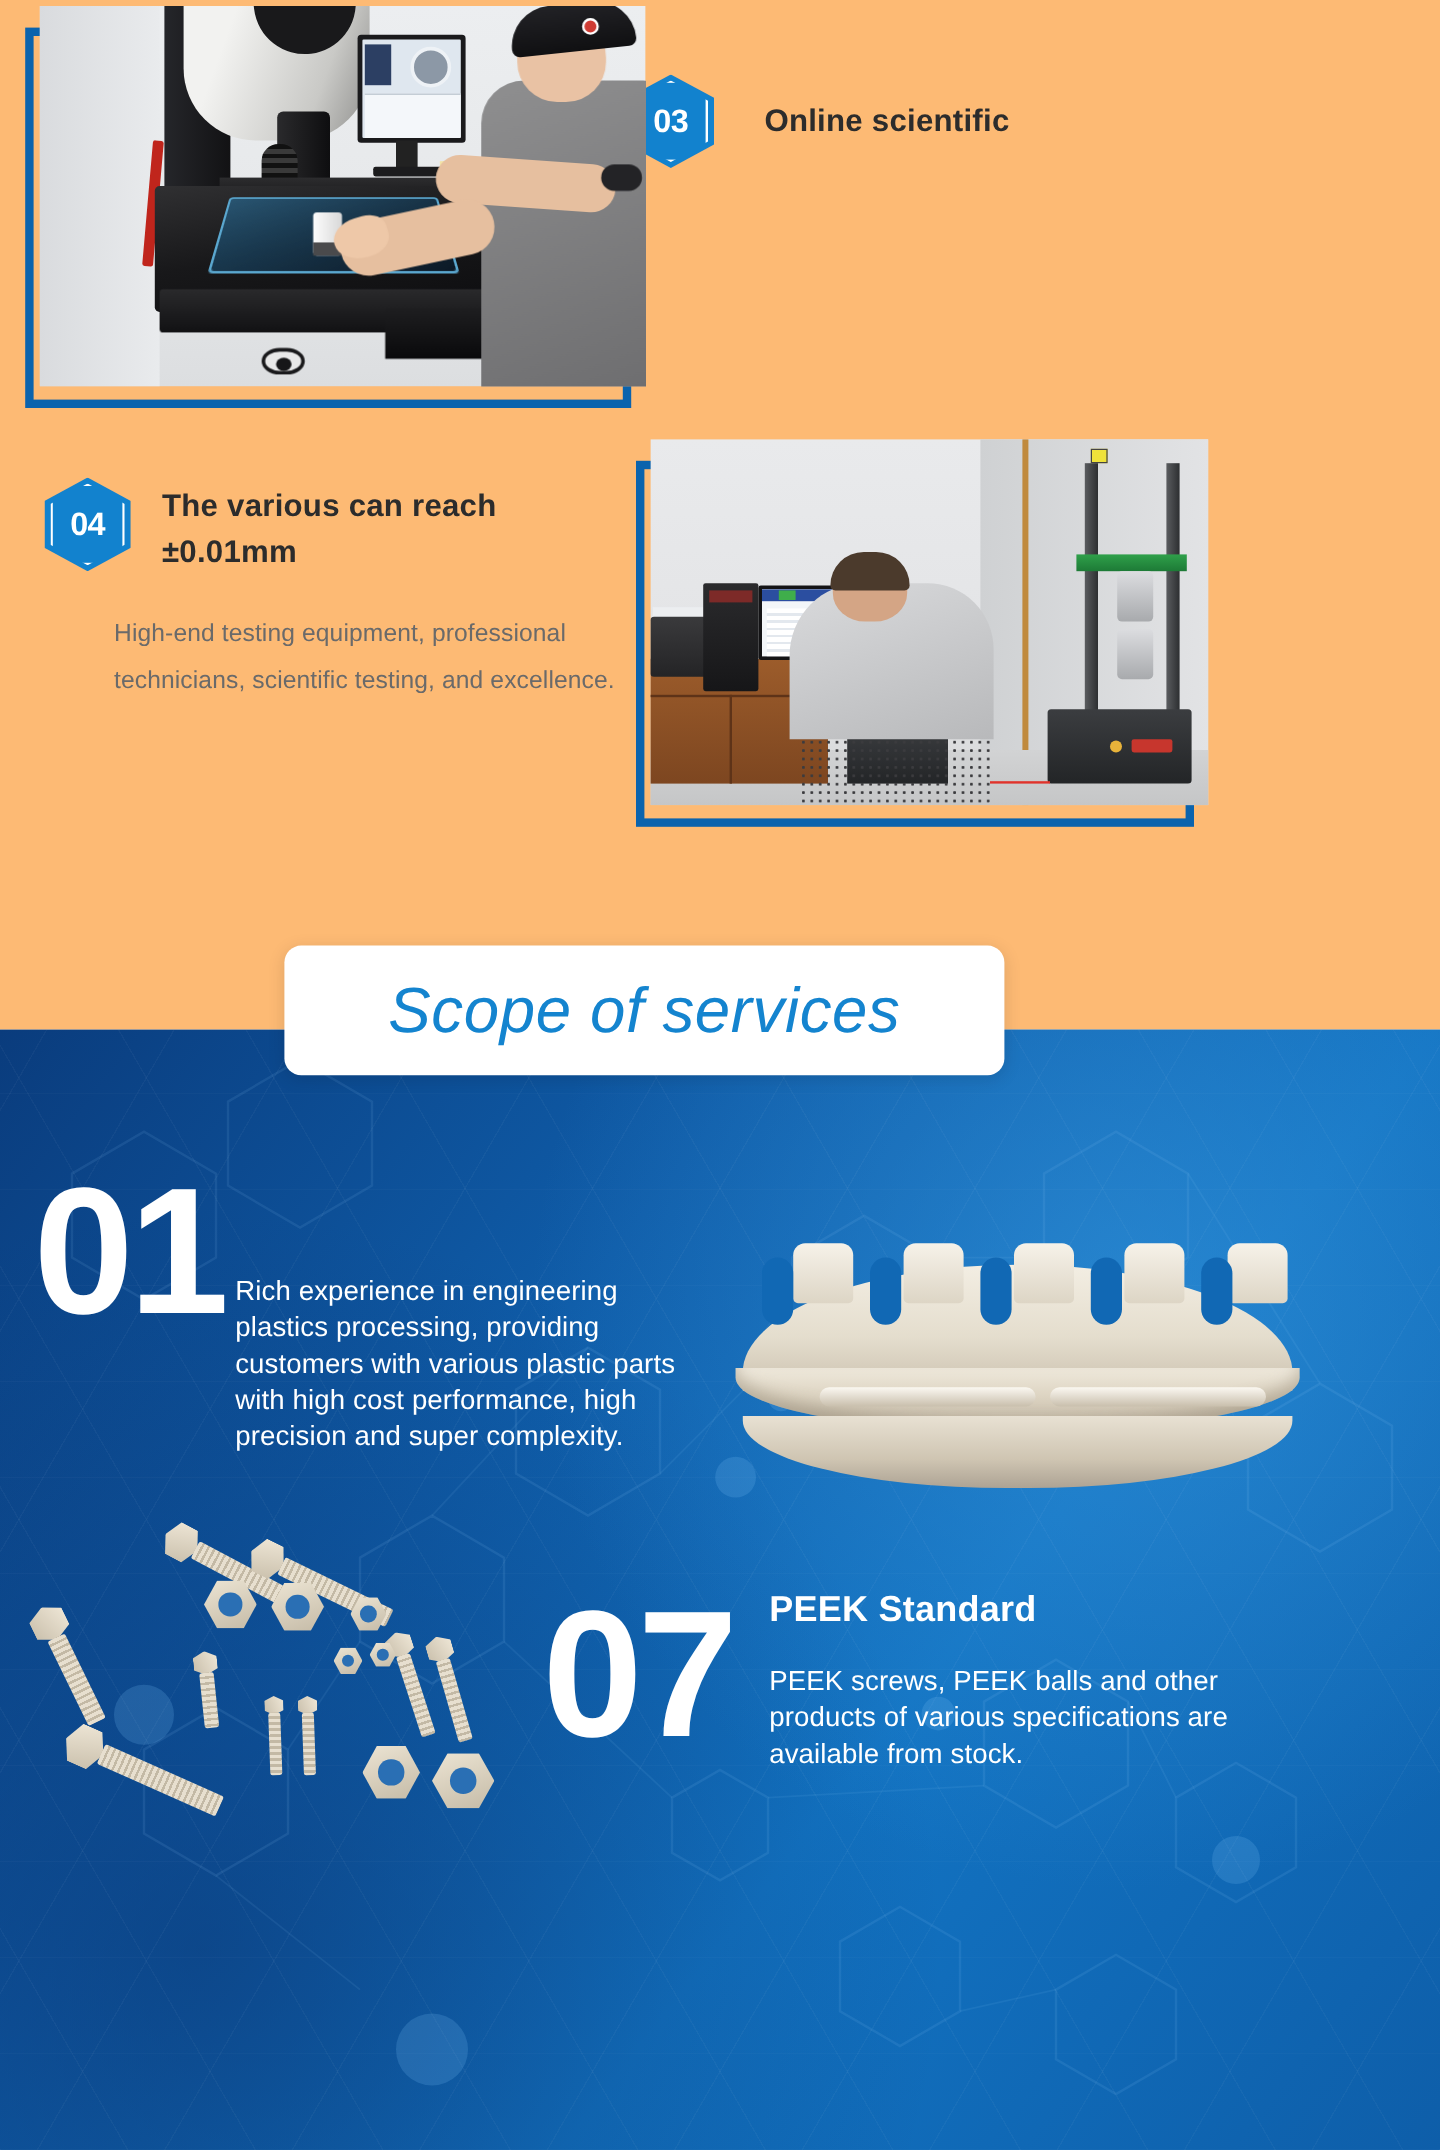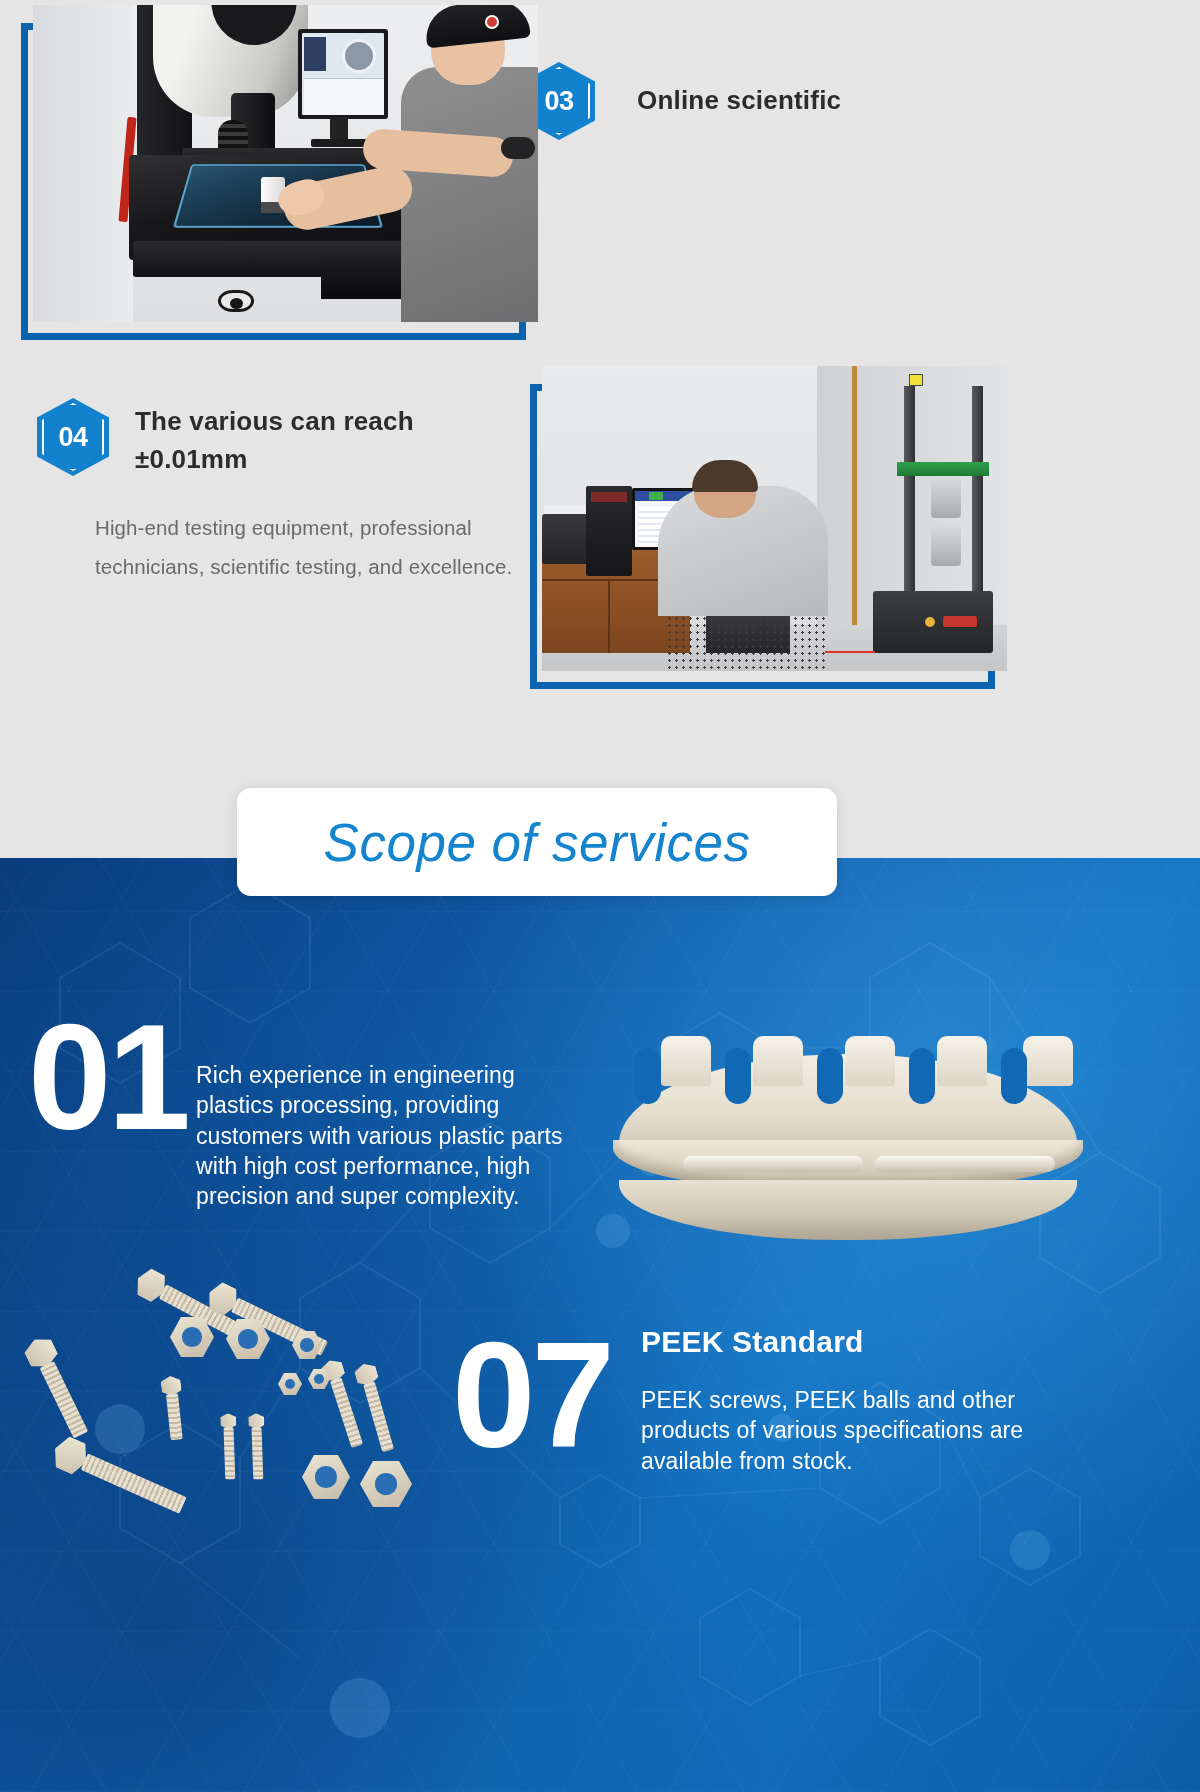"03" .white-section { background: #e5e5e5 -> #fdba74 }
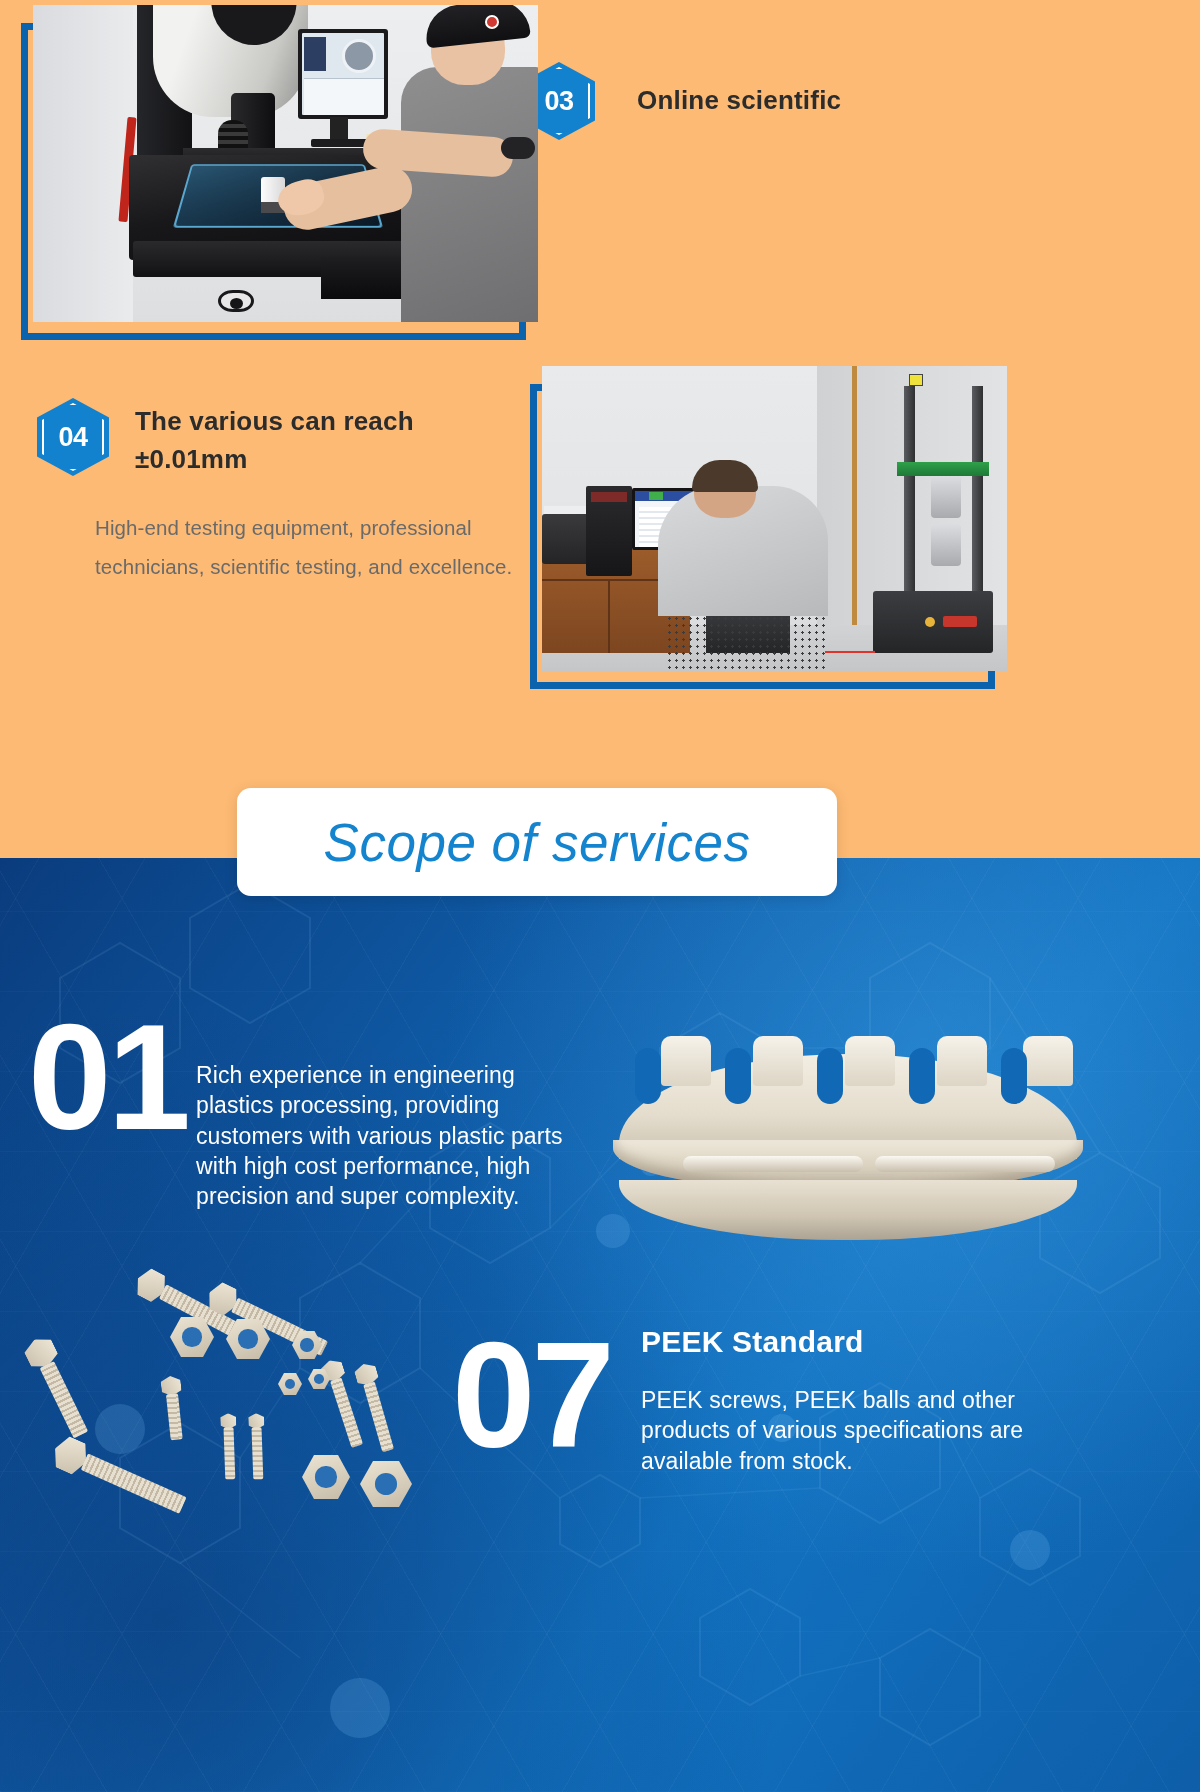"01" div.bignum { top: 1002px -> 967px }
